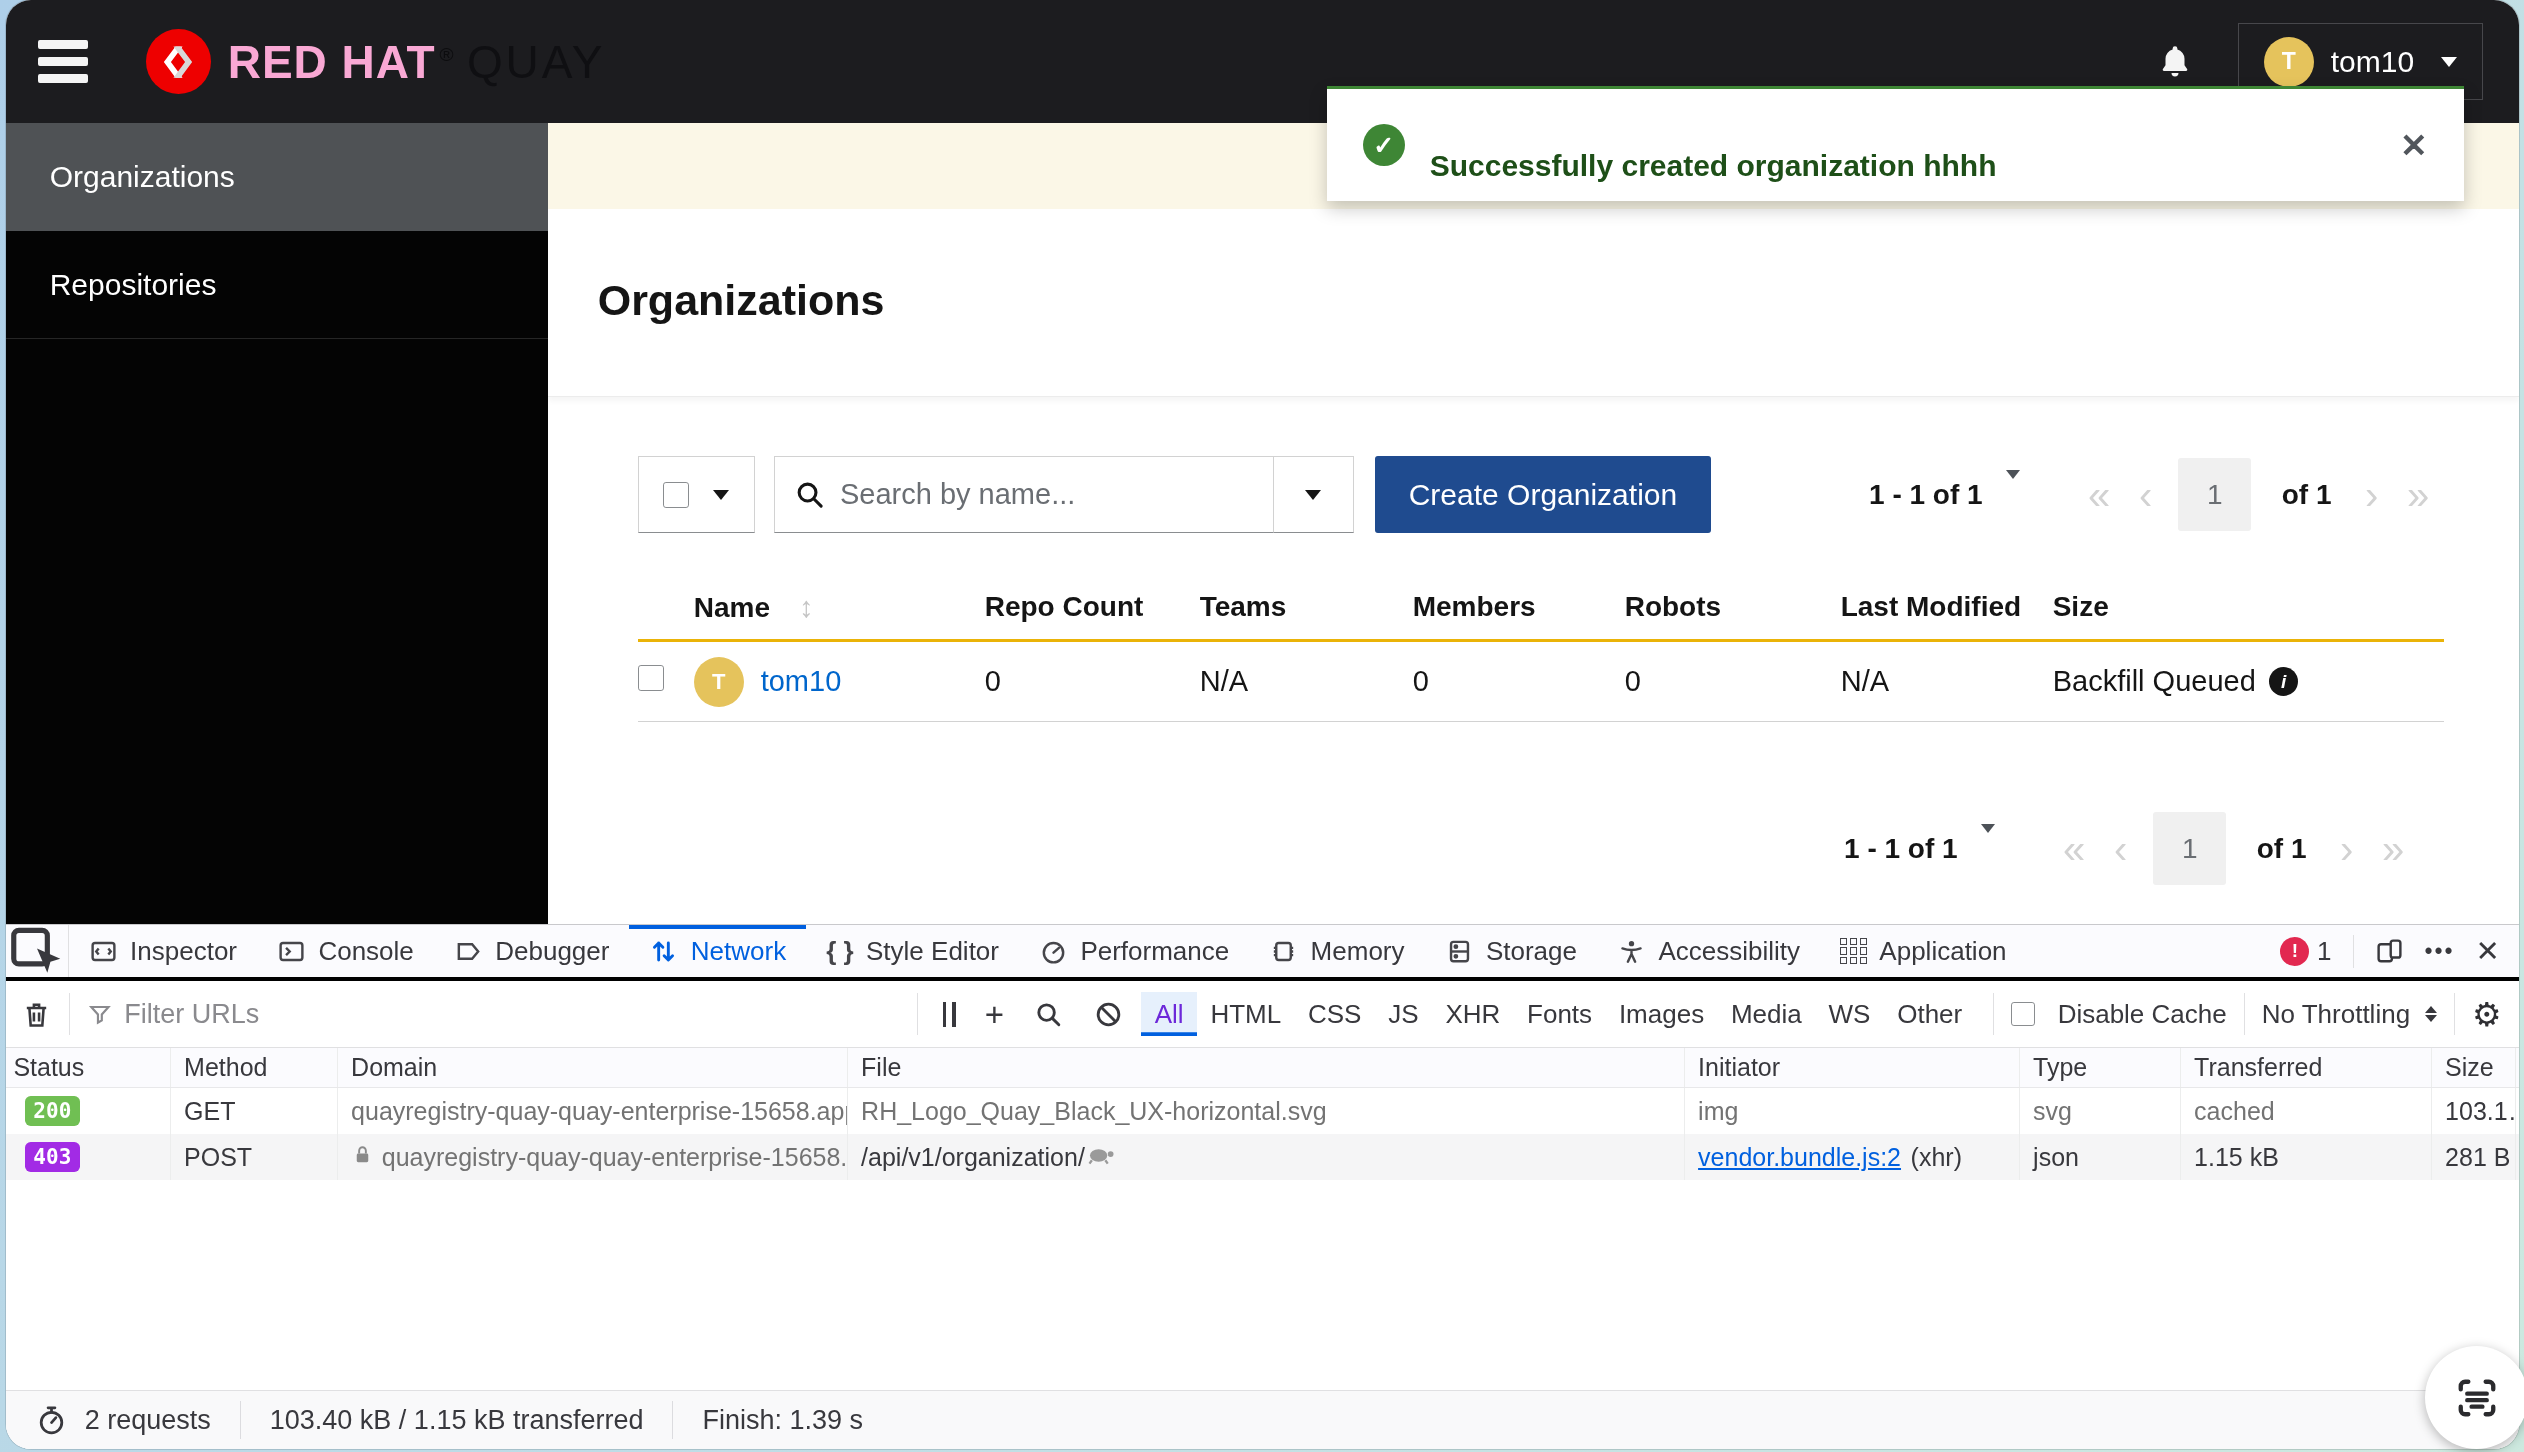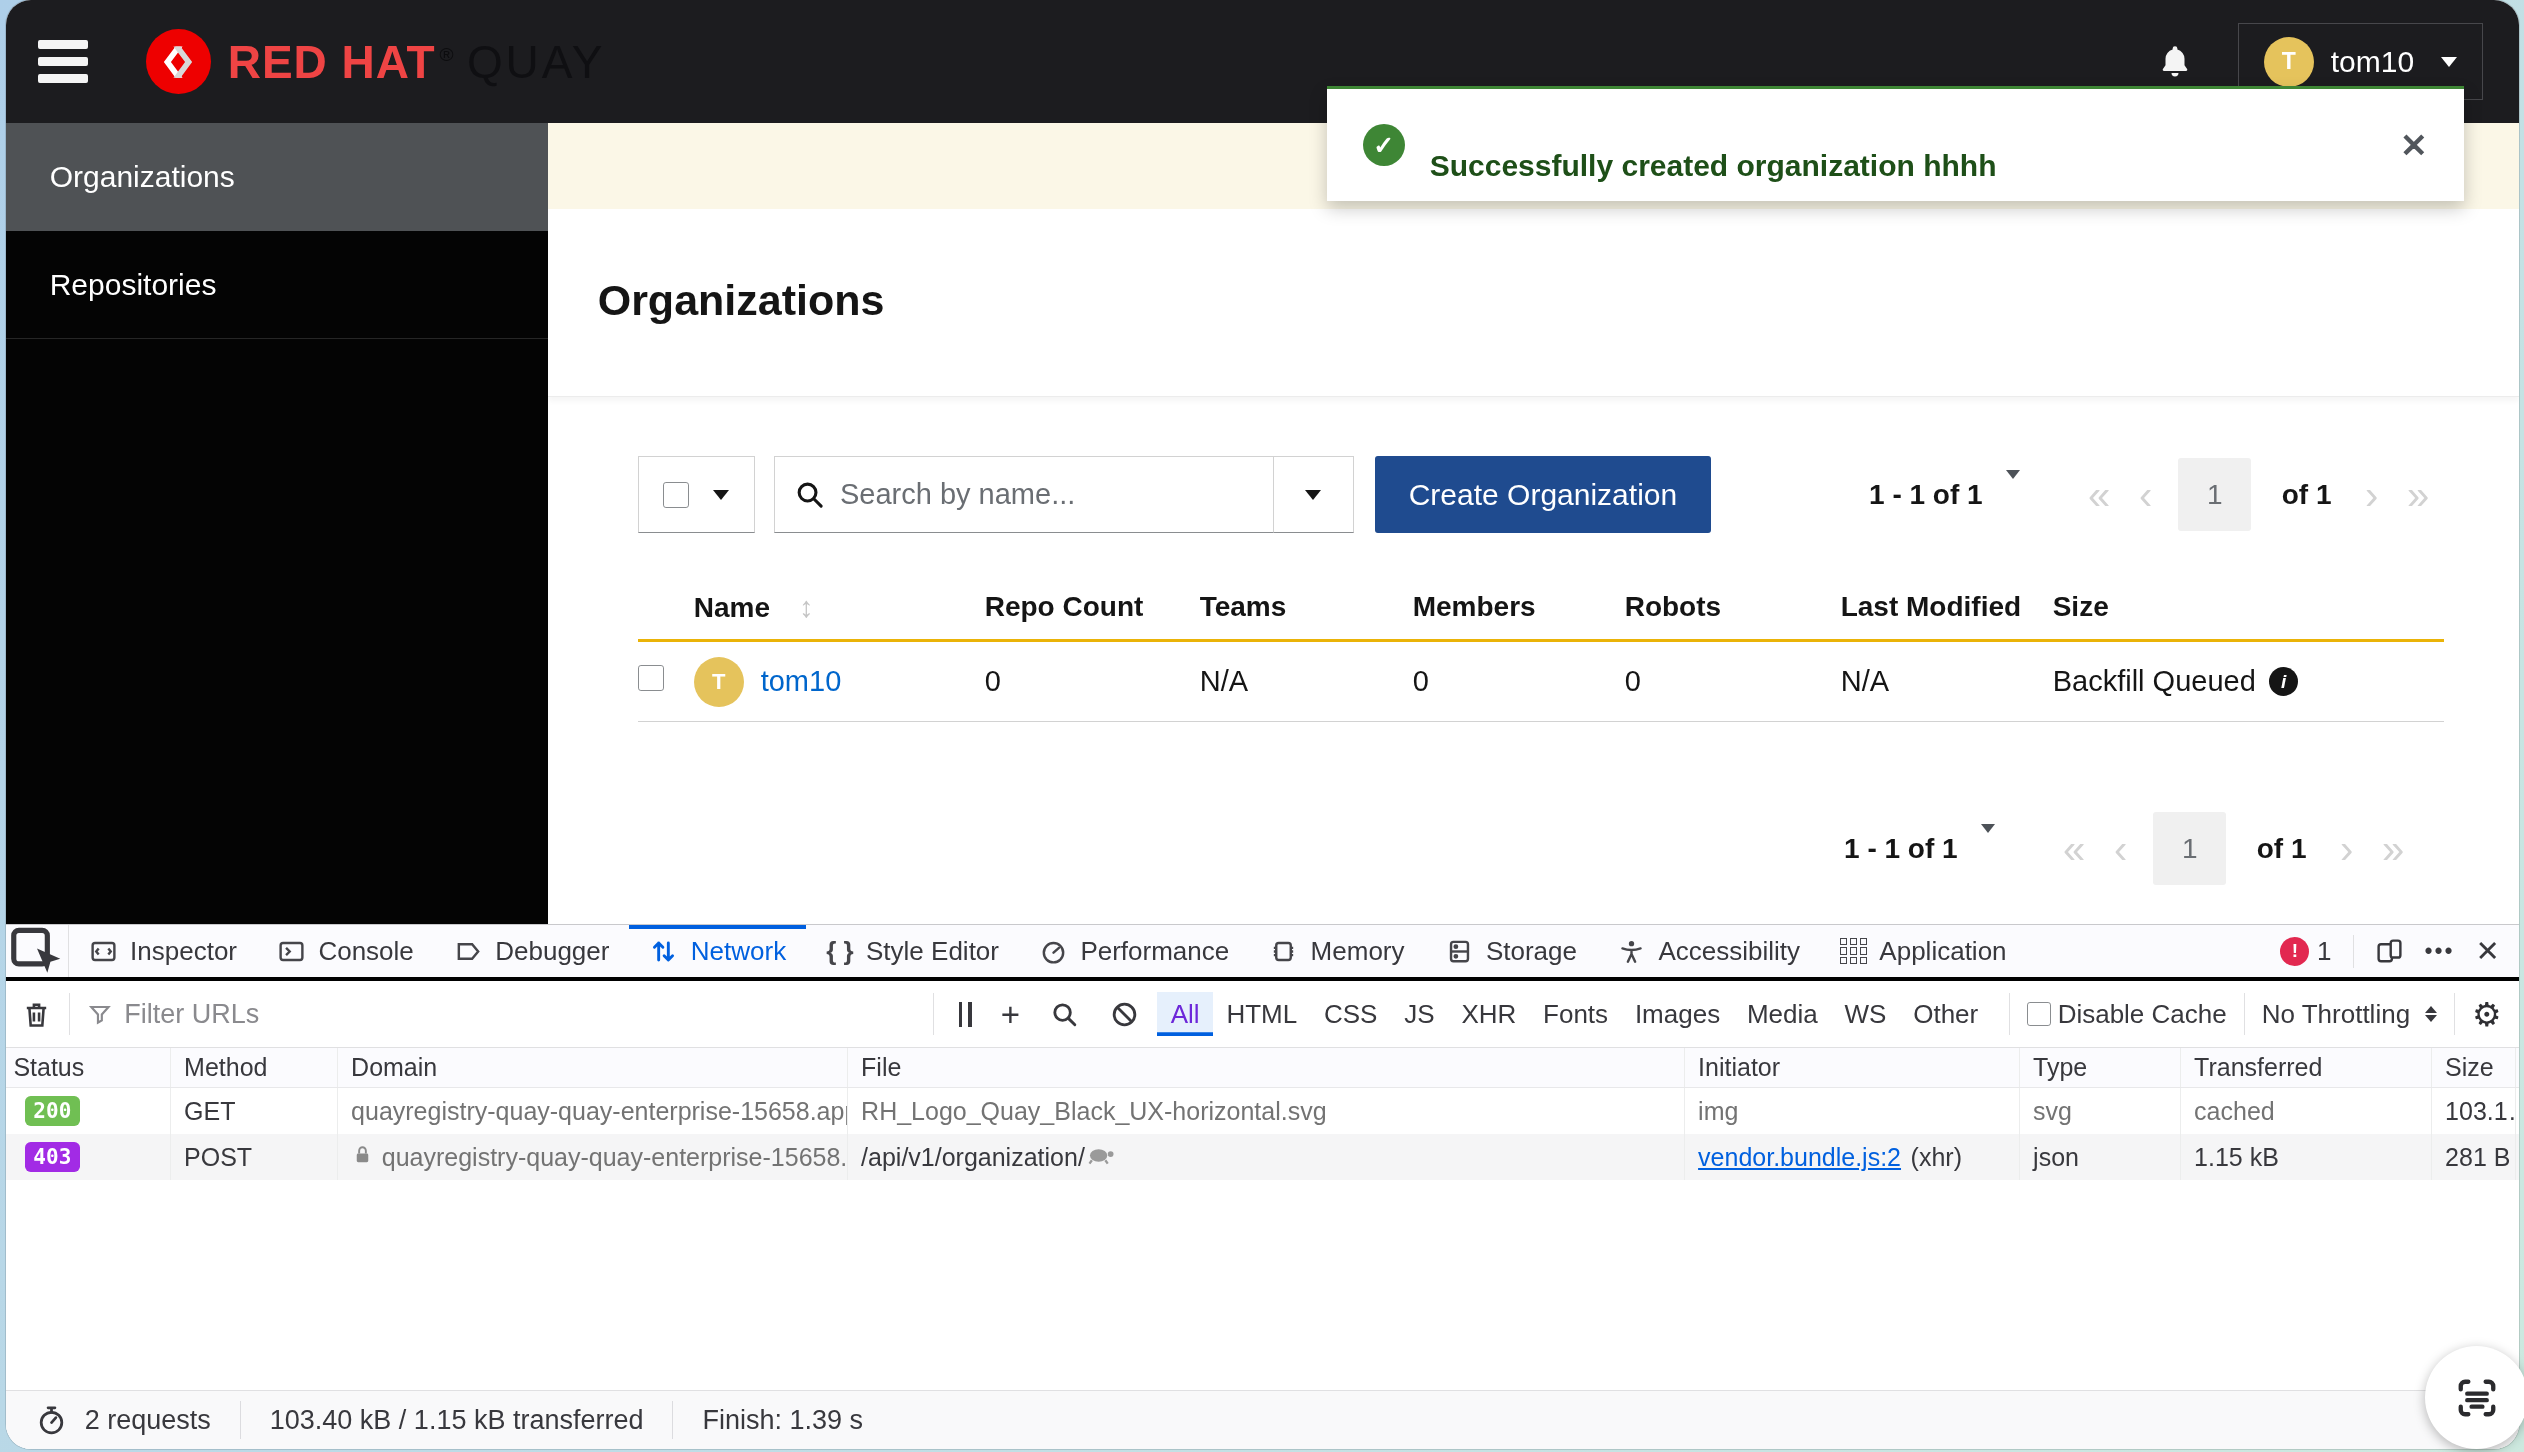"RED HAT" .logo-redhat { color: #ef4444 -> #f9a8d4 }
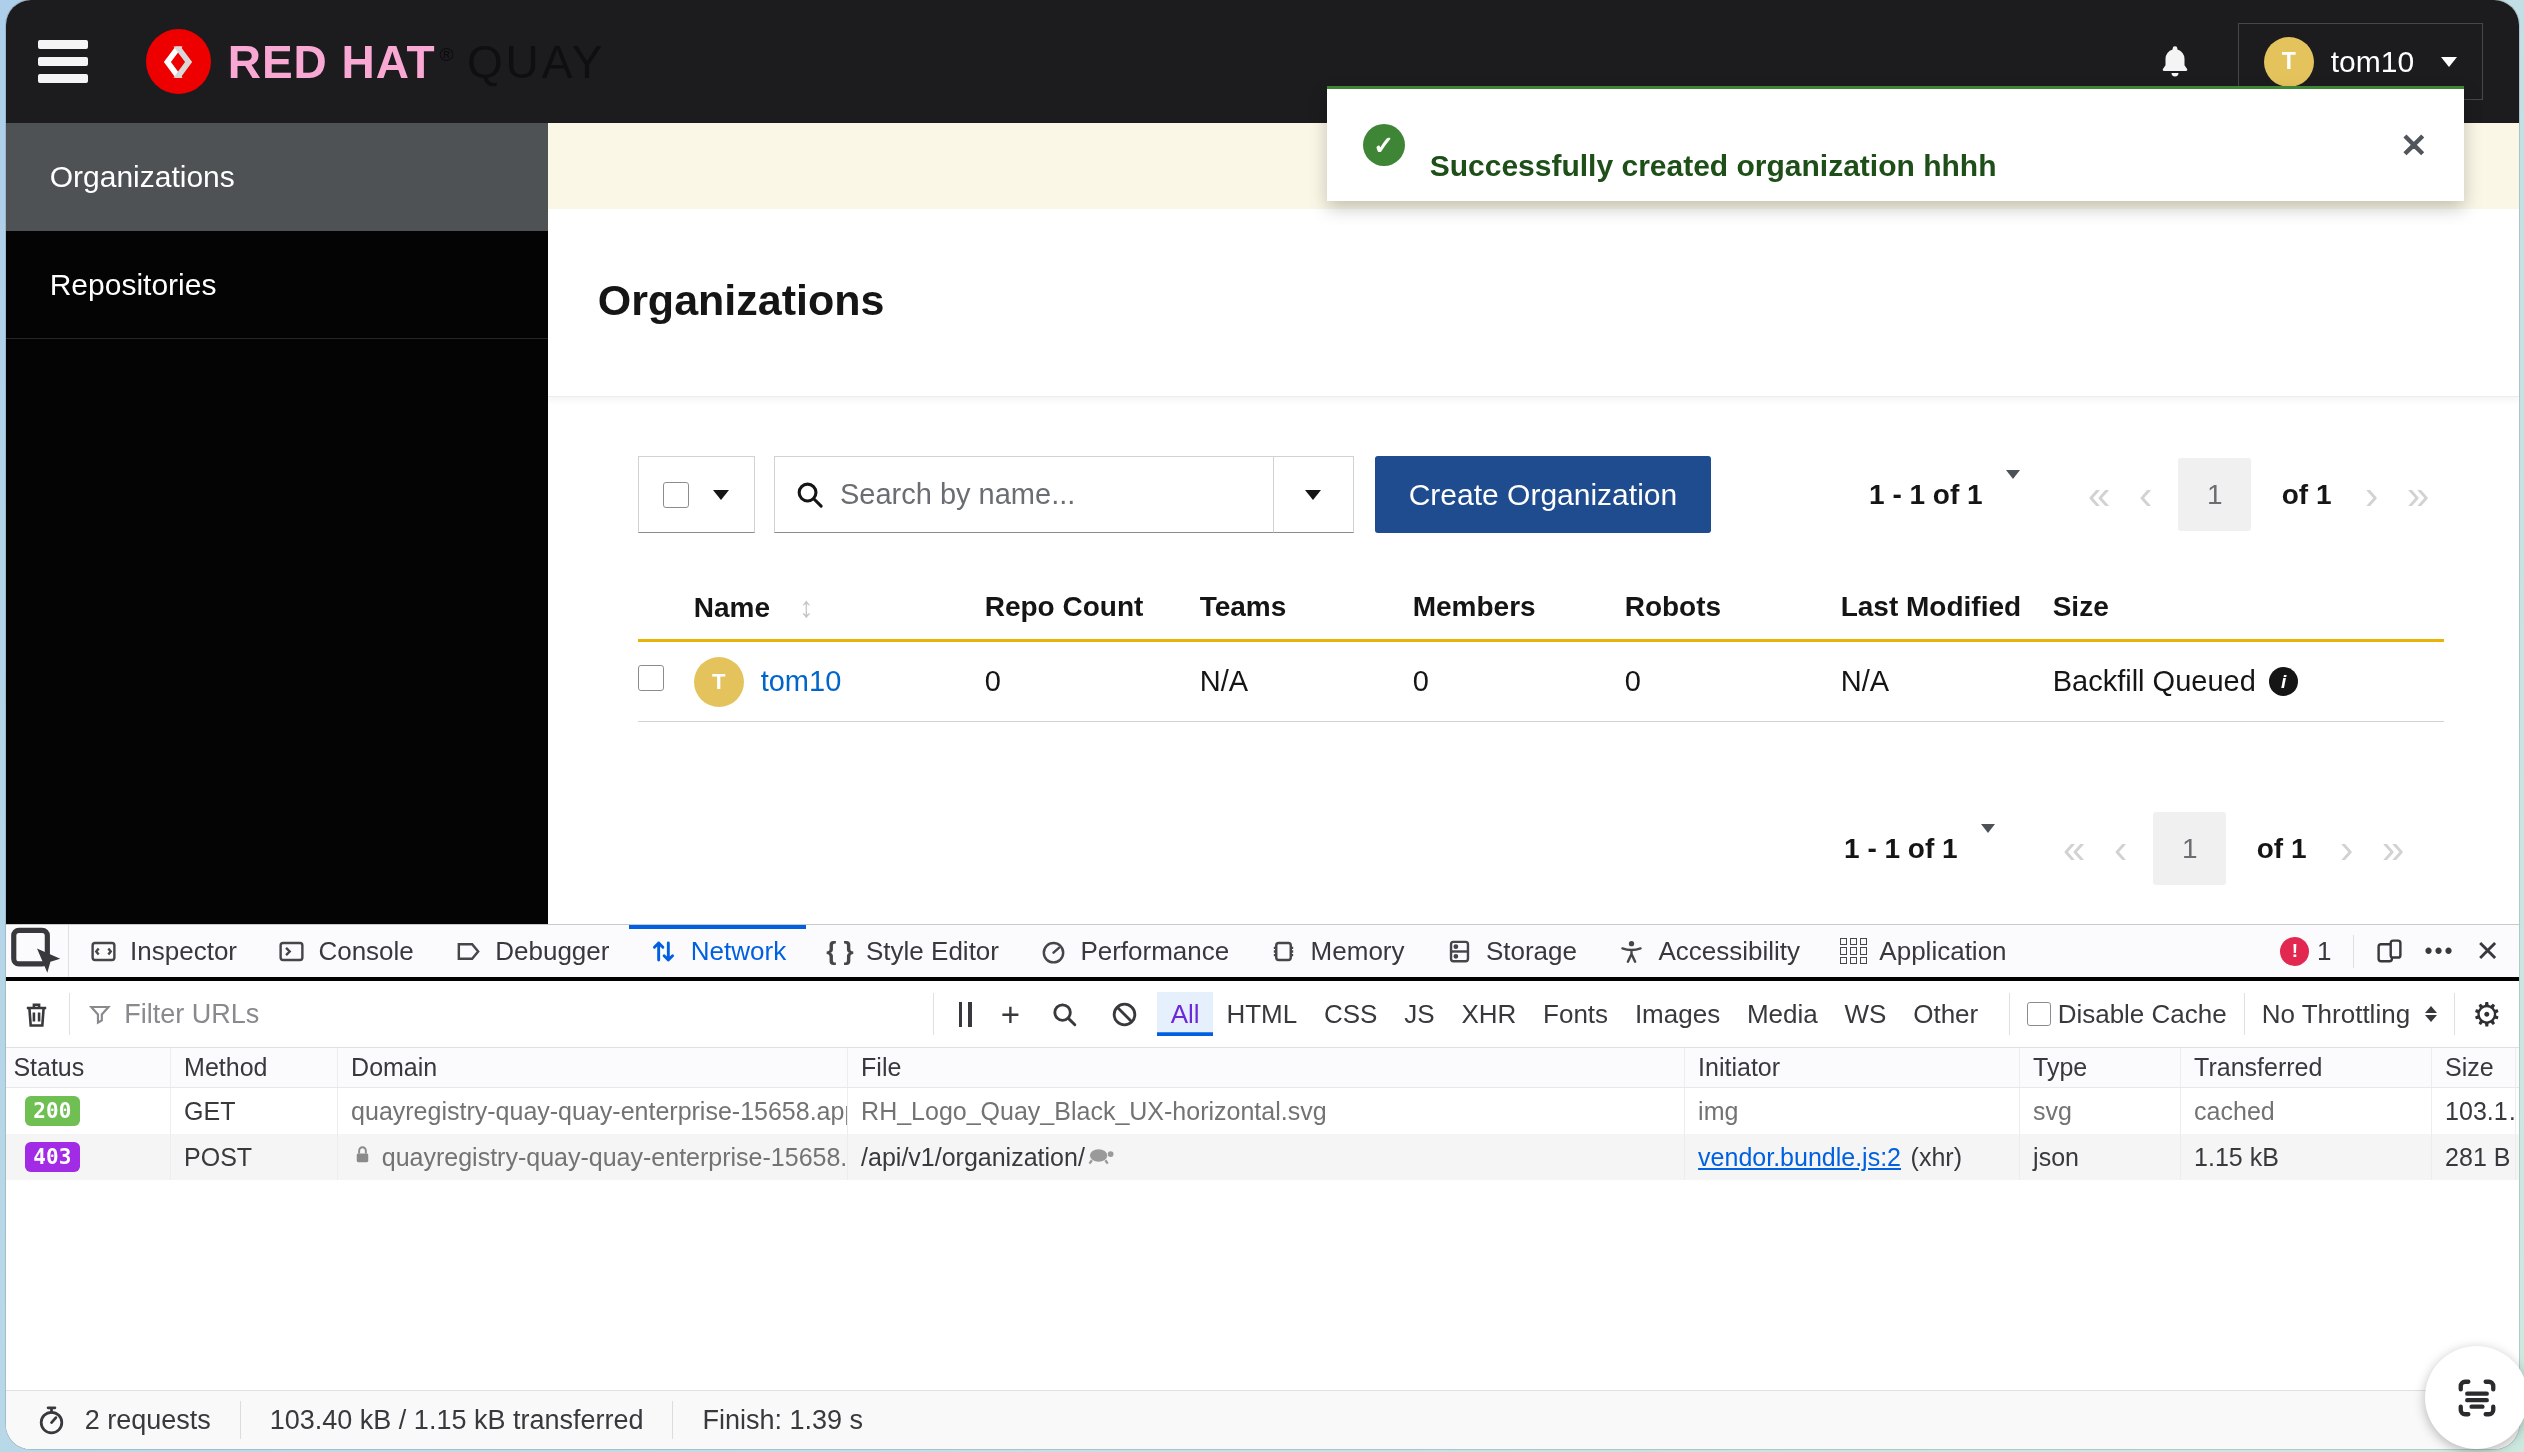"Disable Cache" .cache-wrap { gap: 7px -> 23px }
